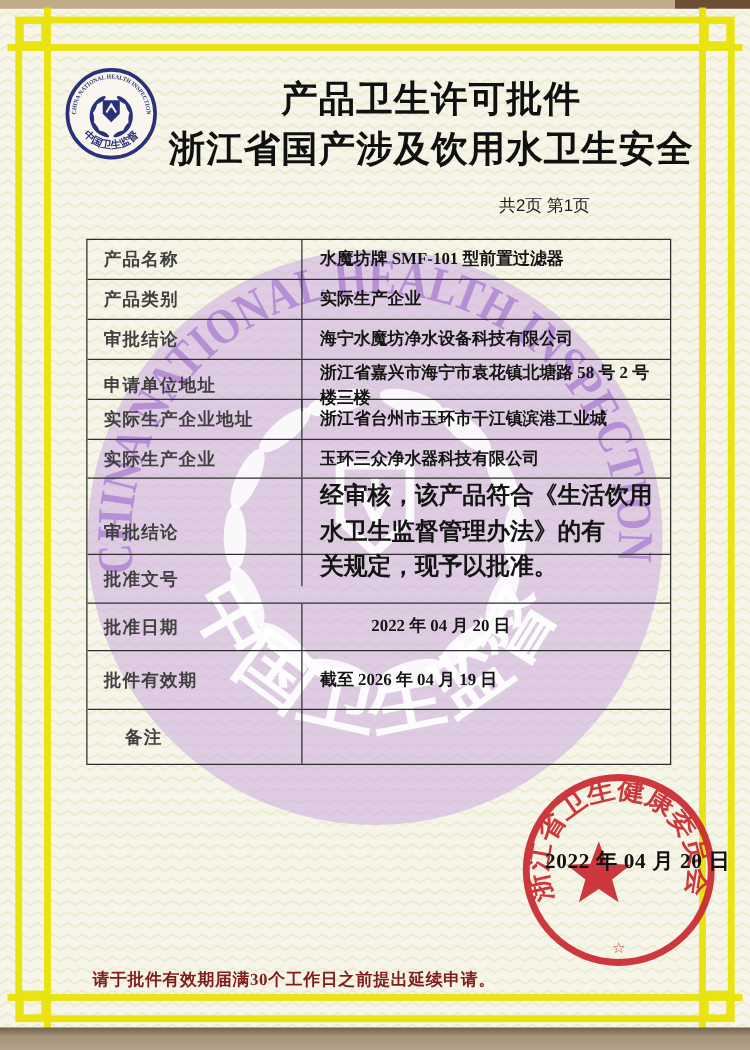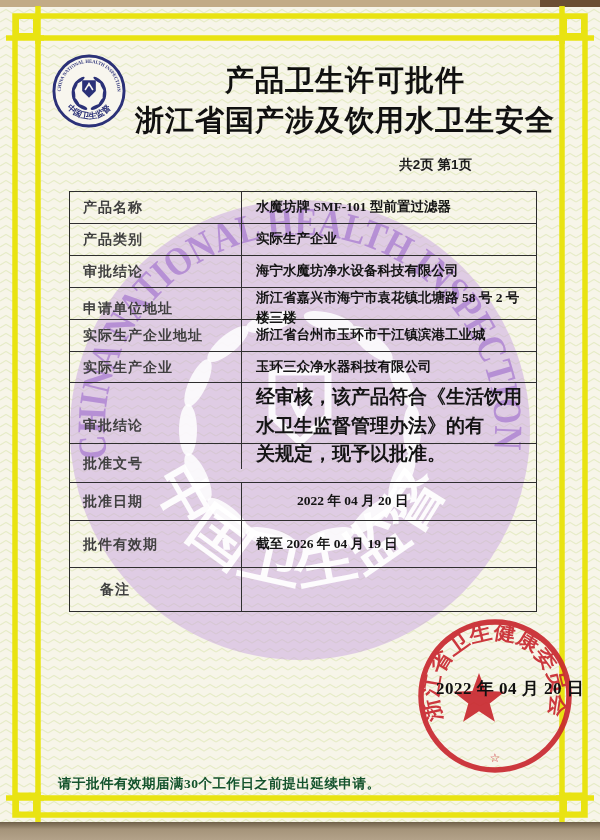"共2页 第1页" .page-info { font-weight: 700 -> 400 }
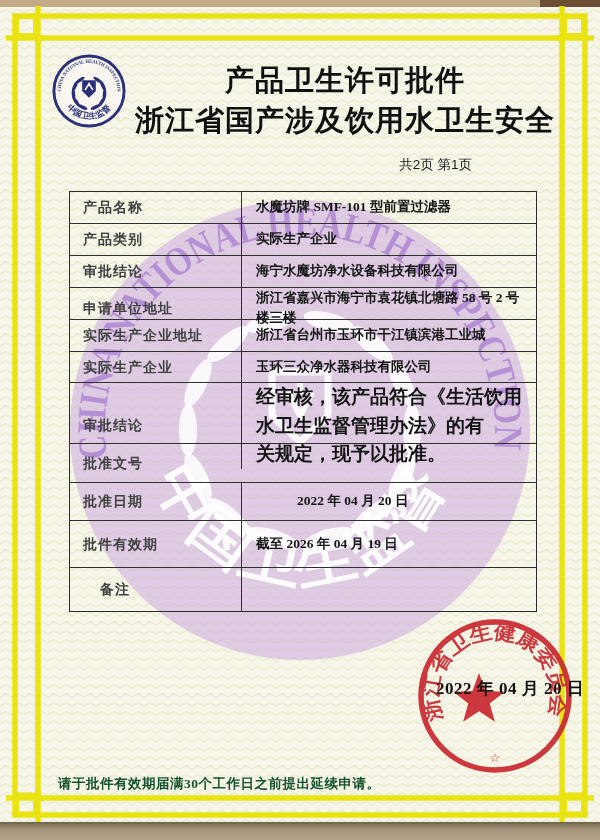"请于批件有效期届满30个工作日之前提出延续申请。" .footer-note { color: #14532d -> #7f1d1d; left: 58px -> 74px }
